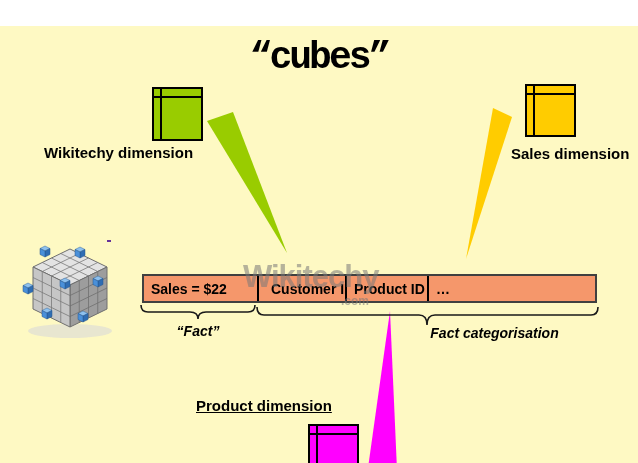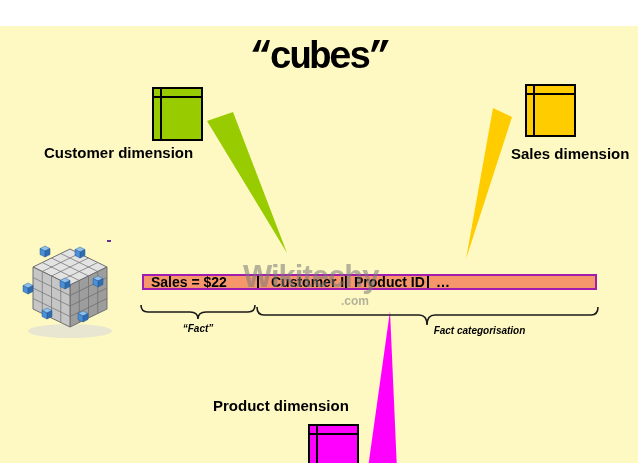"Customer dimension" div.dim-label { text: Customer -> Wikitechy }
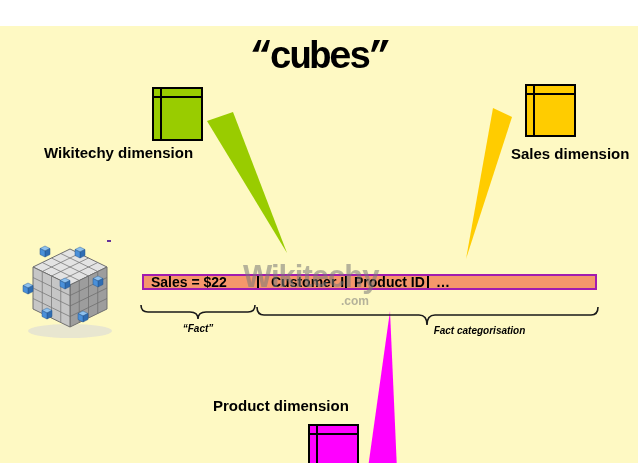"Sales = $22" .fact-table { border: 2px solid #a21caf -> 2px solid #404040; height: 16px -> 29px }
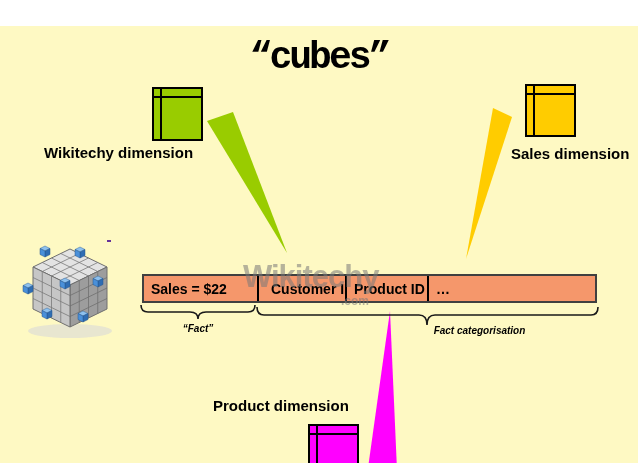"“Fact”" .brace-label { font-size: 10px -> 14px }
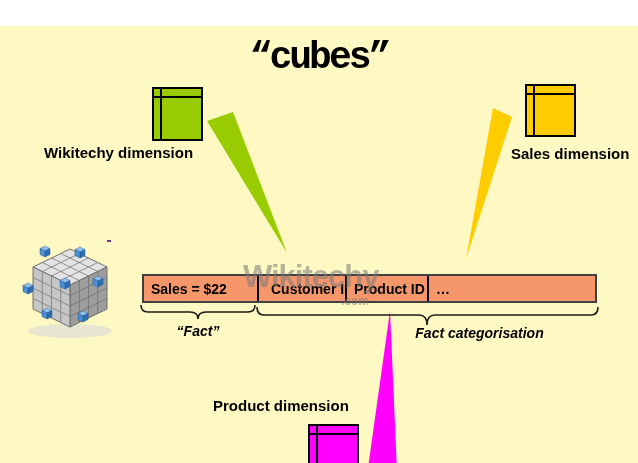"Fact categorisation" #lbl-factcat { left: 392px -> 407px }
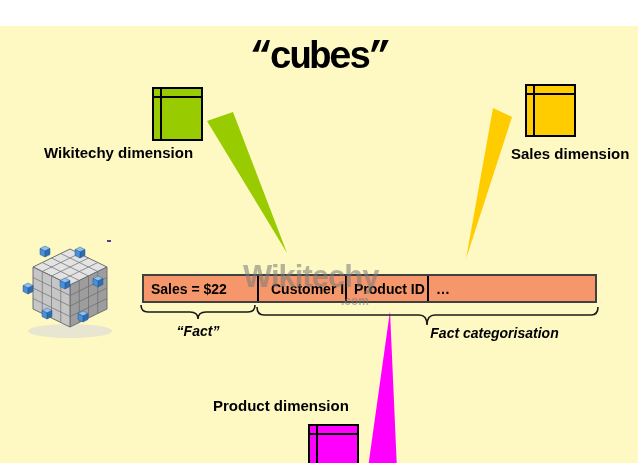"Product dimension" #lbl-product { left: 213px -> 196px; text-decoration: none -> underline }
